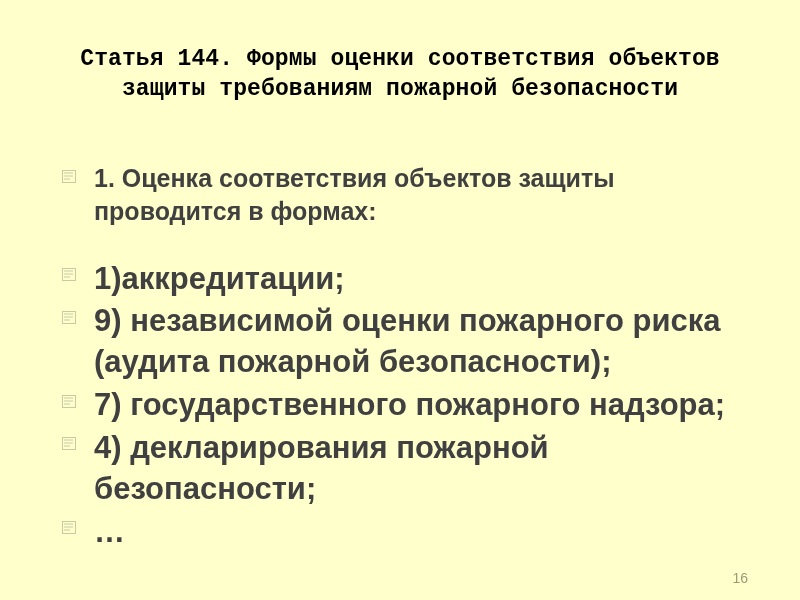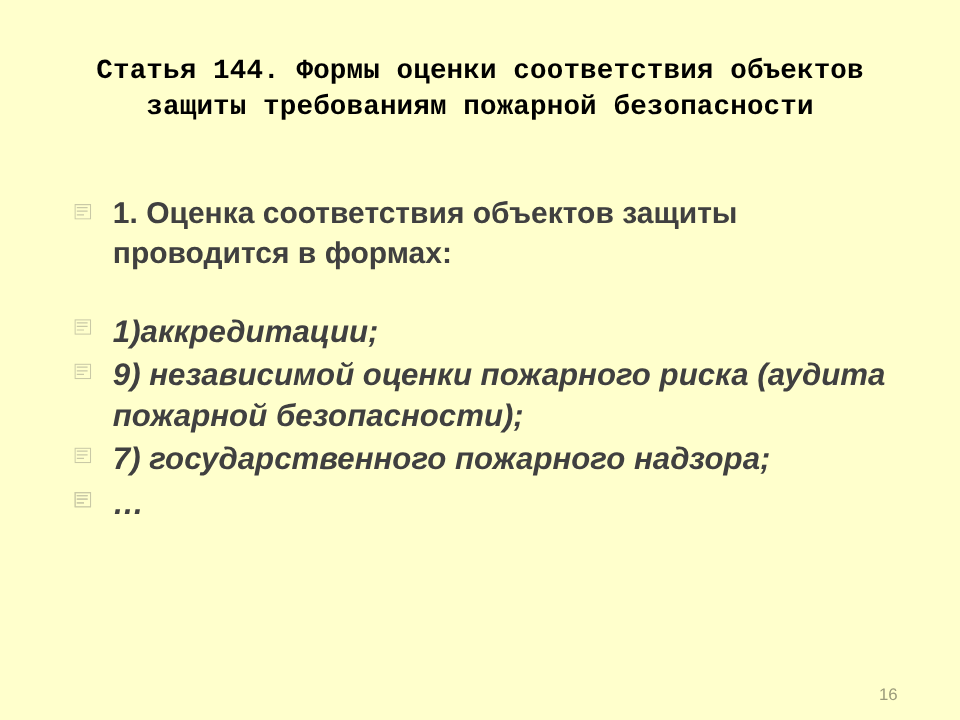"1)аккредитации;" .lvl-2 { font-size: 26px -> 31px; font-style: italic -> none }
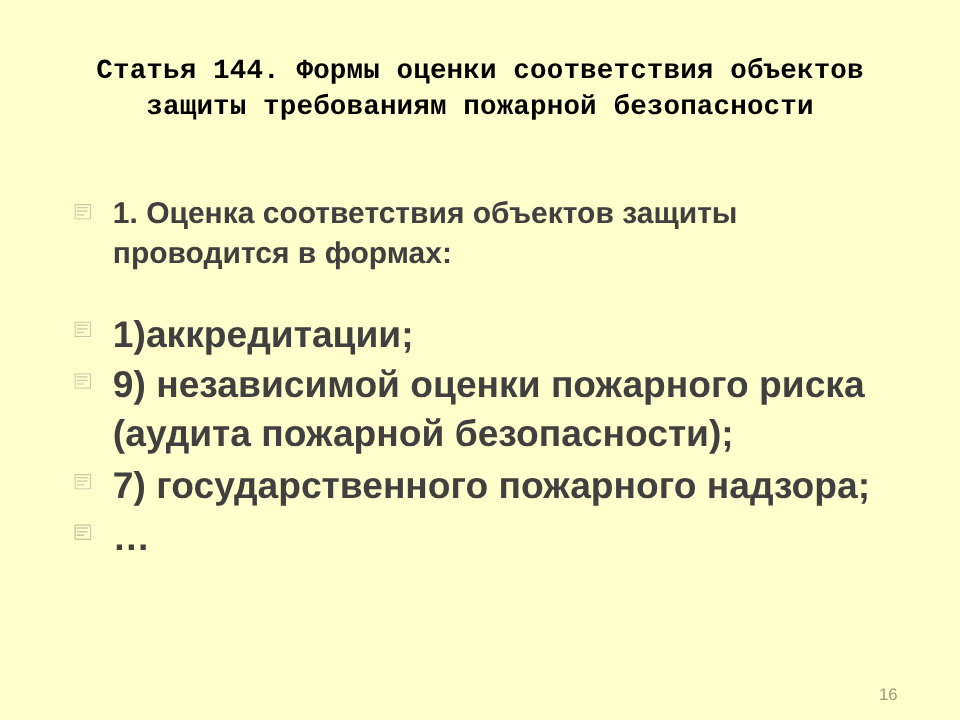"4) декларирования пожарной безопасности;" span { html: none -> <span>4) декларирования пожарной безопасности;</span> }
